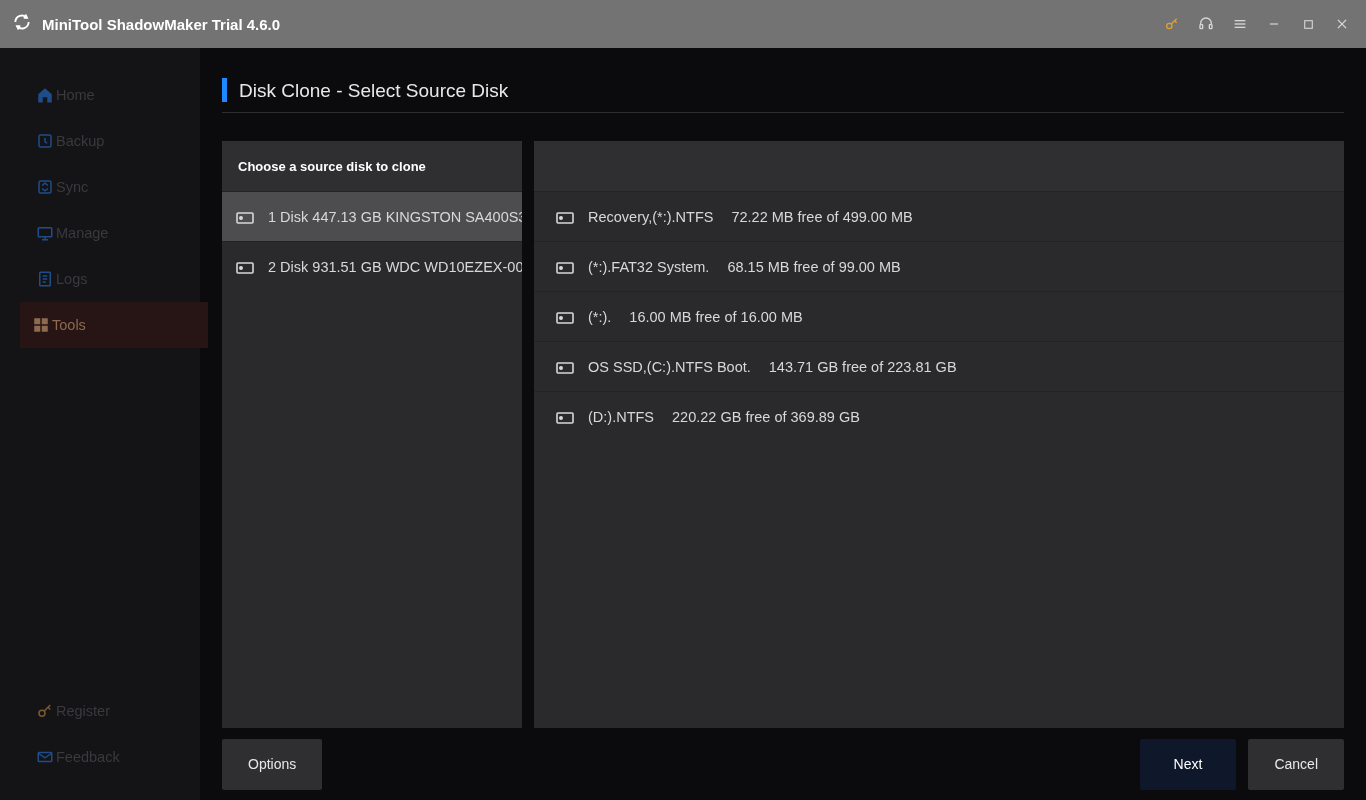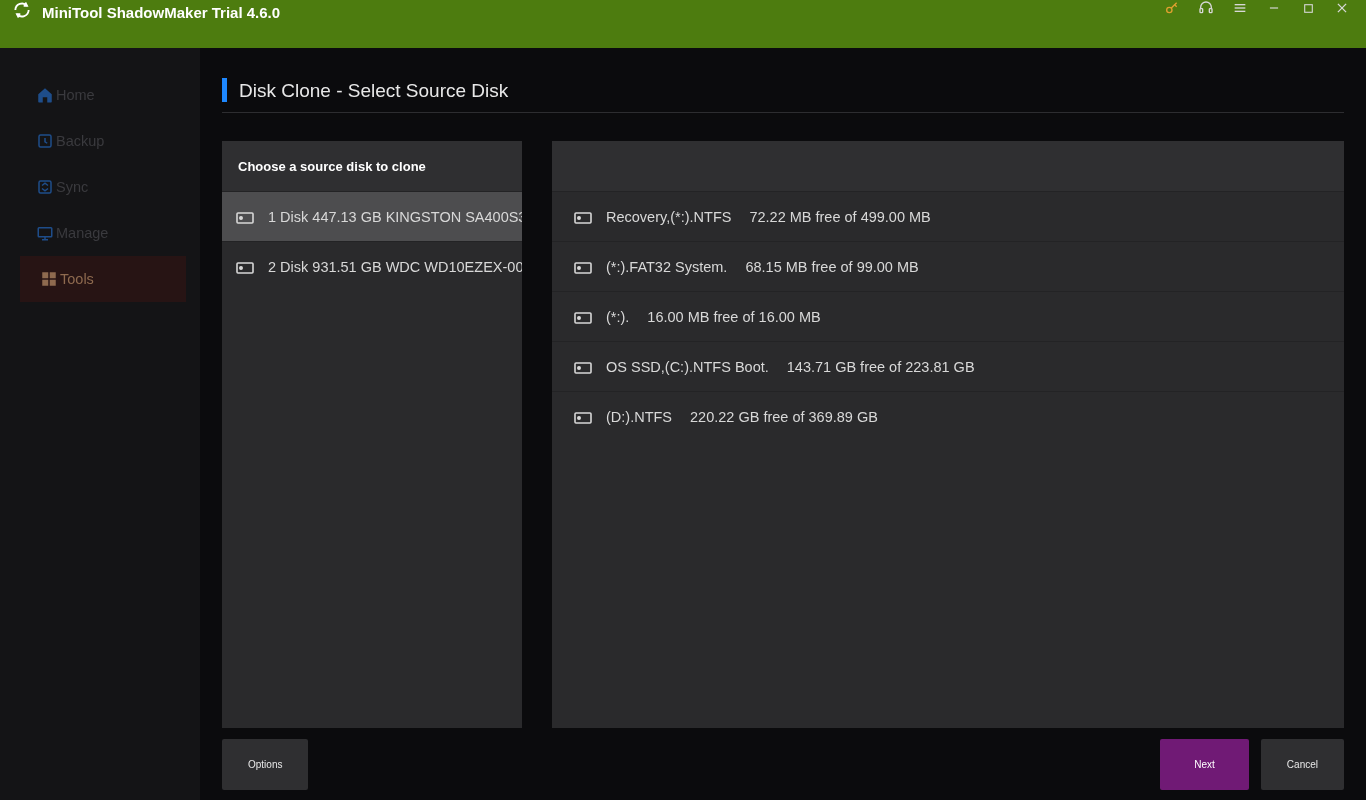"MiniTool ShadowMaker Trial 4.6.0" .titlebar { align-items: flex-start -> center; background: #4d7c0f -> #737373 }
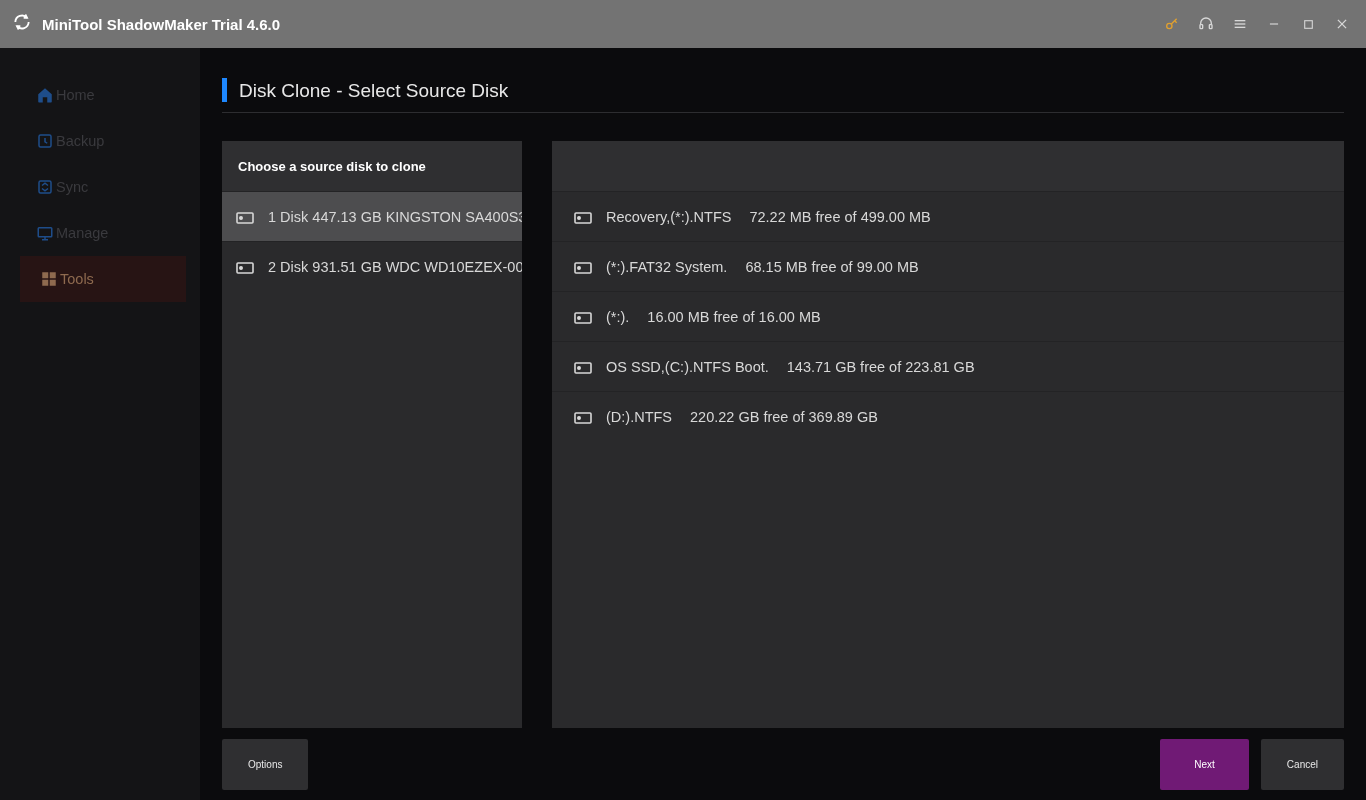"Choose a source disk to" .panels { gap: 30px -> 12px }
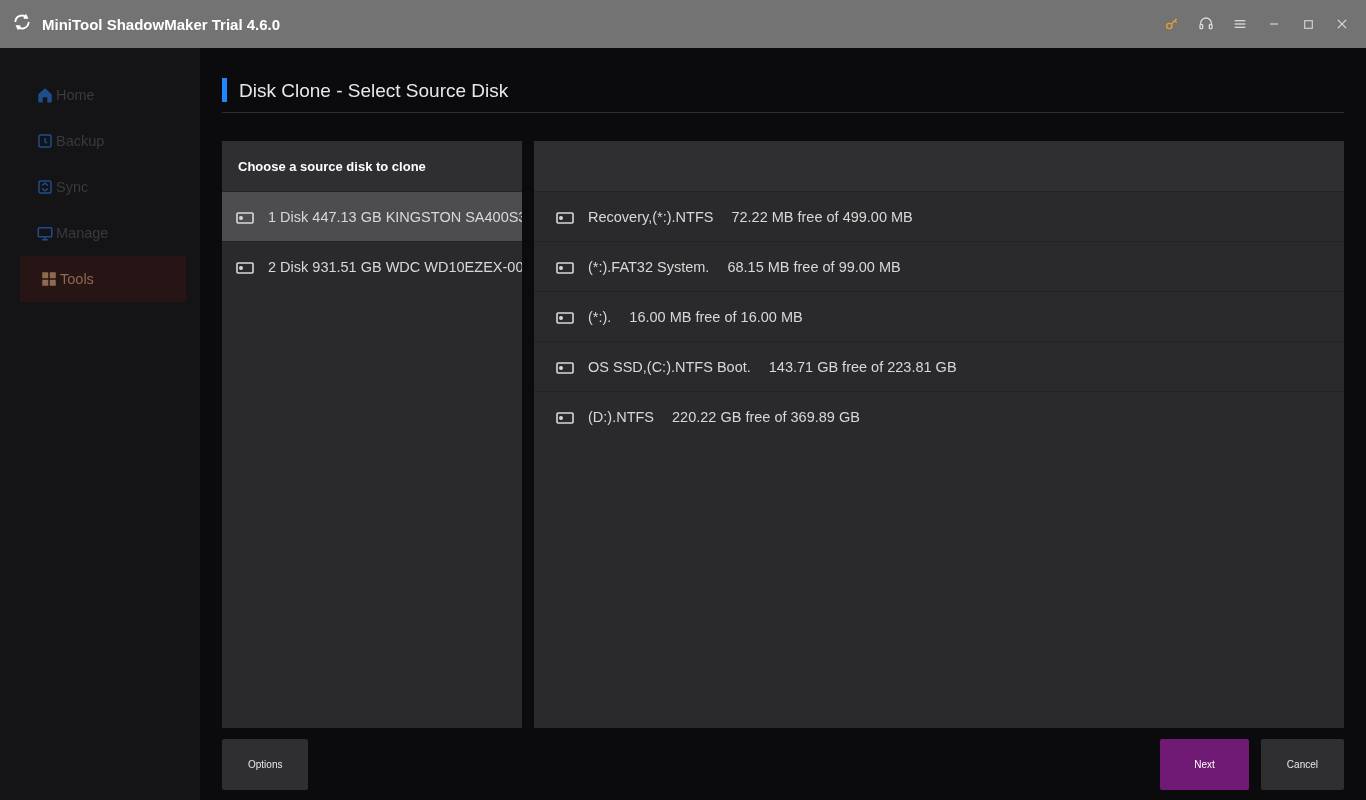"Logs" div.item { html: none -> <div> <span> <svg> <rect></rect> <line></line> <line></line> <line></line> </svg> </span> <span>Logs</span> </div> }
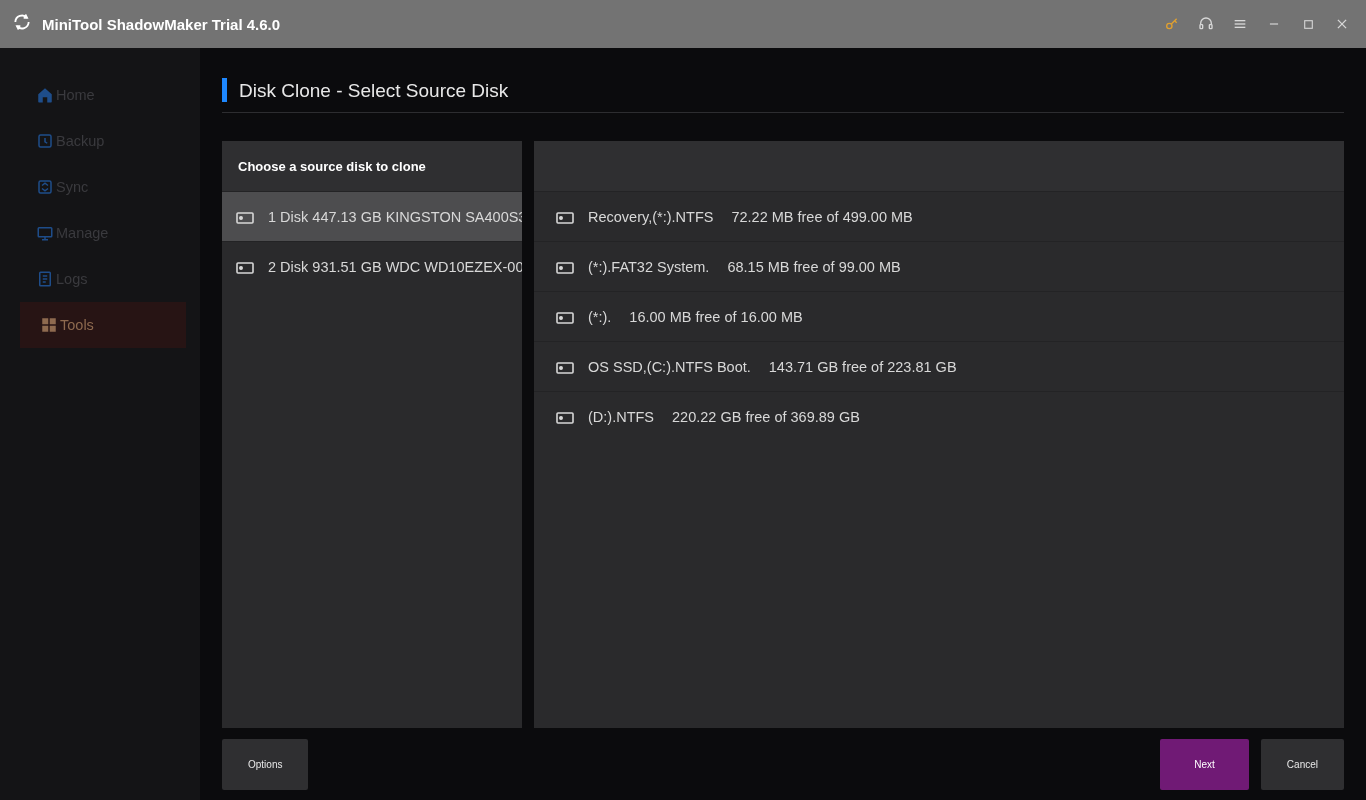"Tools" .sidebar .nav .item.active { padding-left: 20px -> 12px; width: 166px -> 188px }
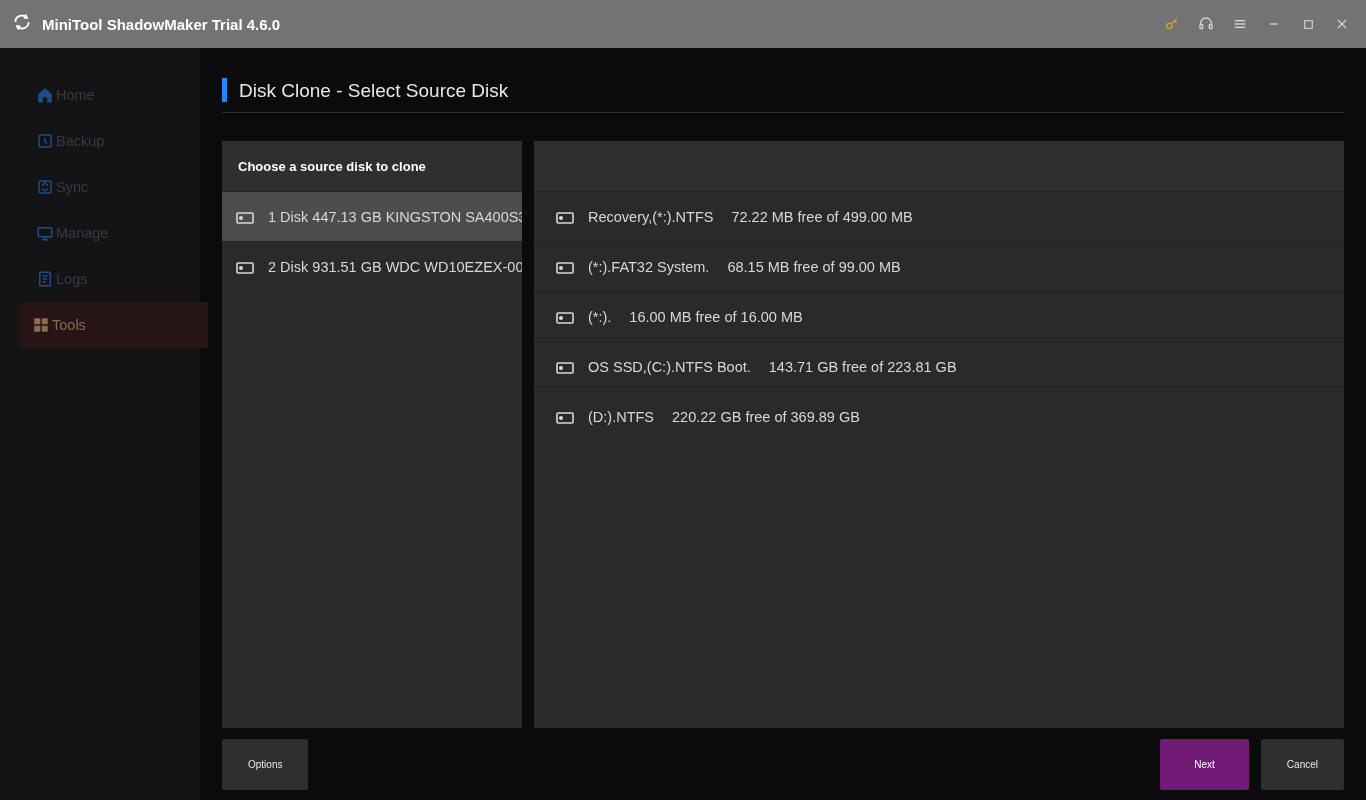"Register" div.nav { html: none -> <div> <div> <span> <svg> <circle></circle> <path></path> </svg> </span> <span>Register</span> </div> <div> <span> <svg> <rect></rect> <path></path> </svg> </span> <span>Feedback</span> </div> </div> }
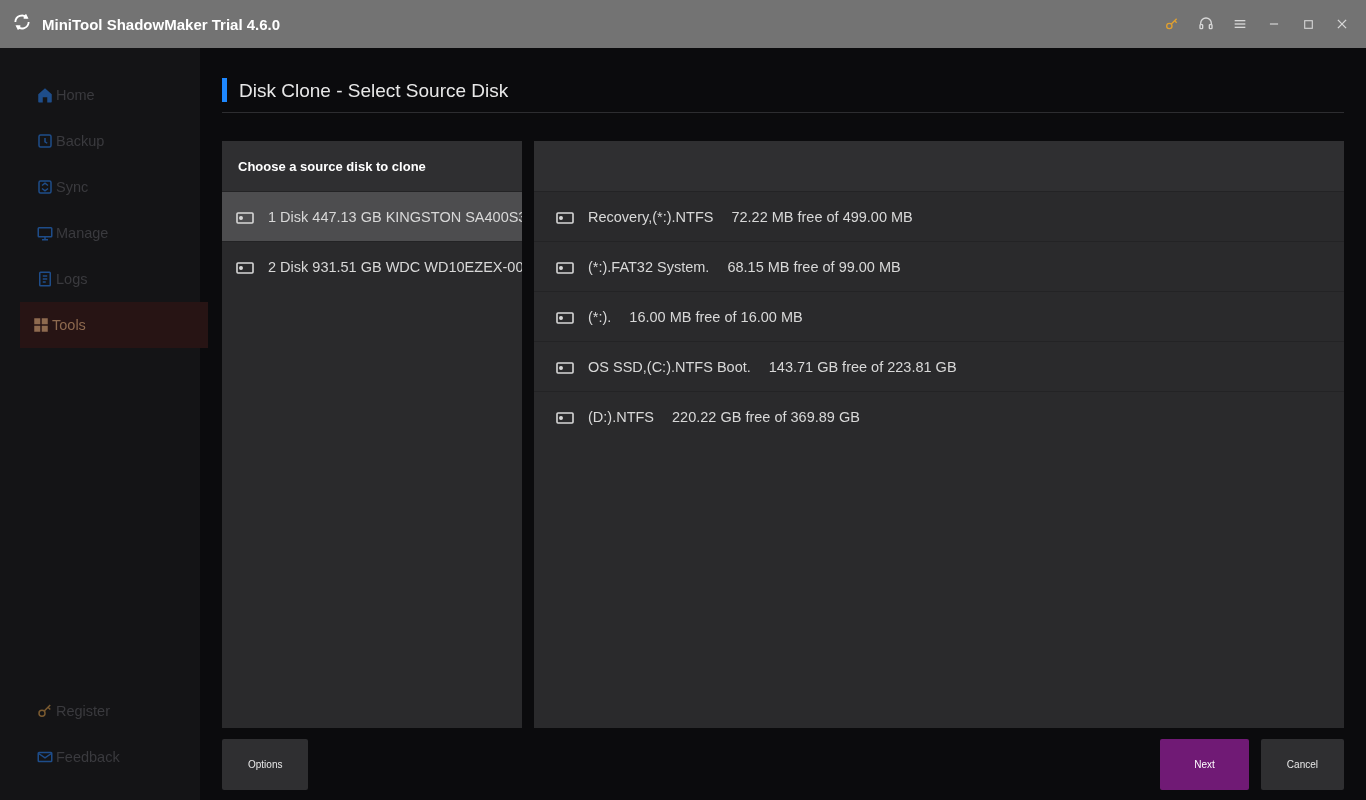"Options" .btn { font-size: 10px -> 14px }
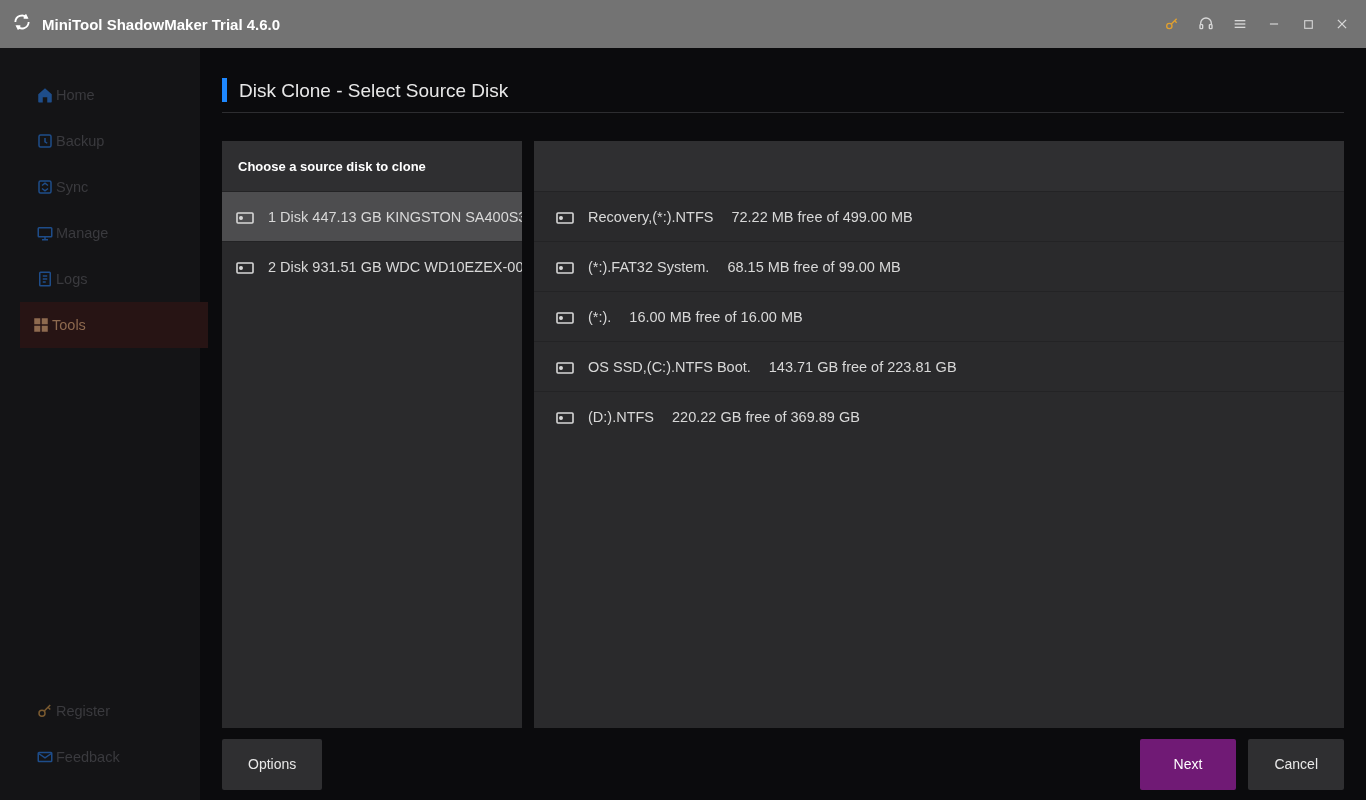"Next" .btn.primary { background: #701a75 -> #0f172a }
